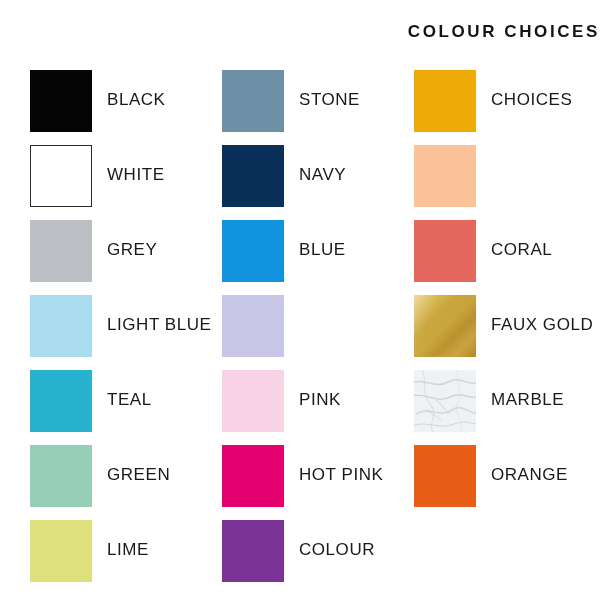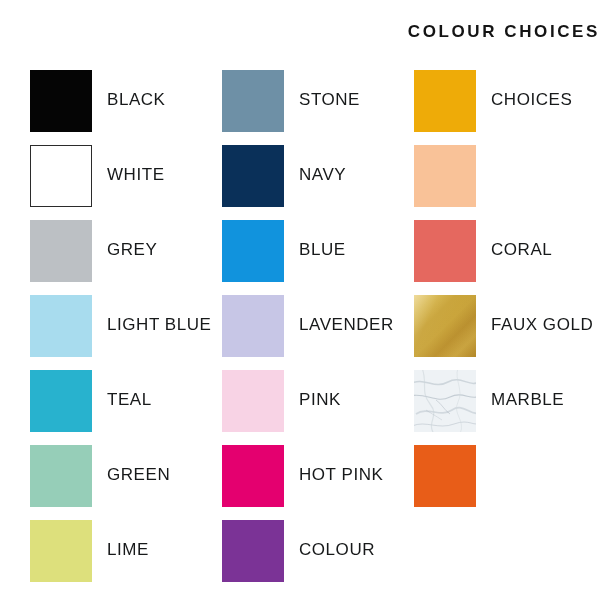"LAVENDER" div.swatch-label { html: <div>LAVENDER</div> -> none }
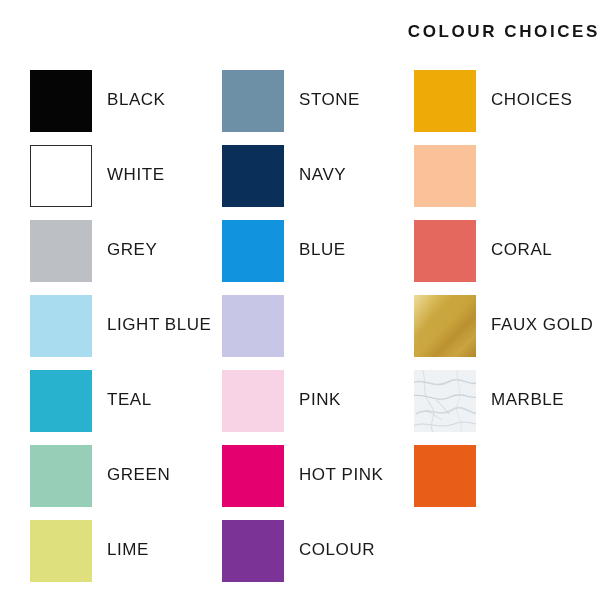"ORANGE" div.swatch-label { html: none -> <div>ORANGE</div> }
